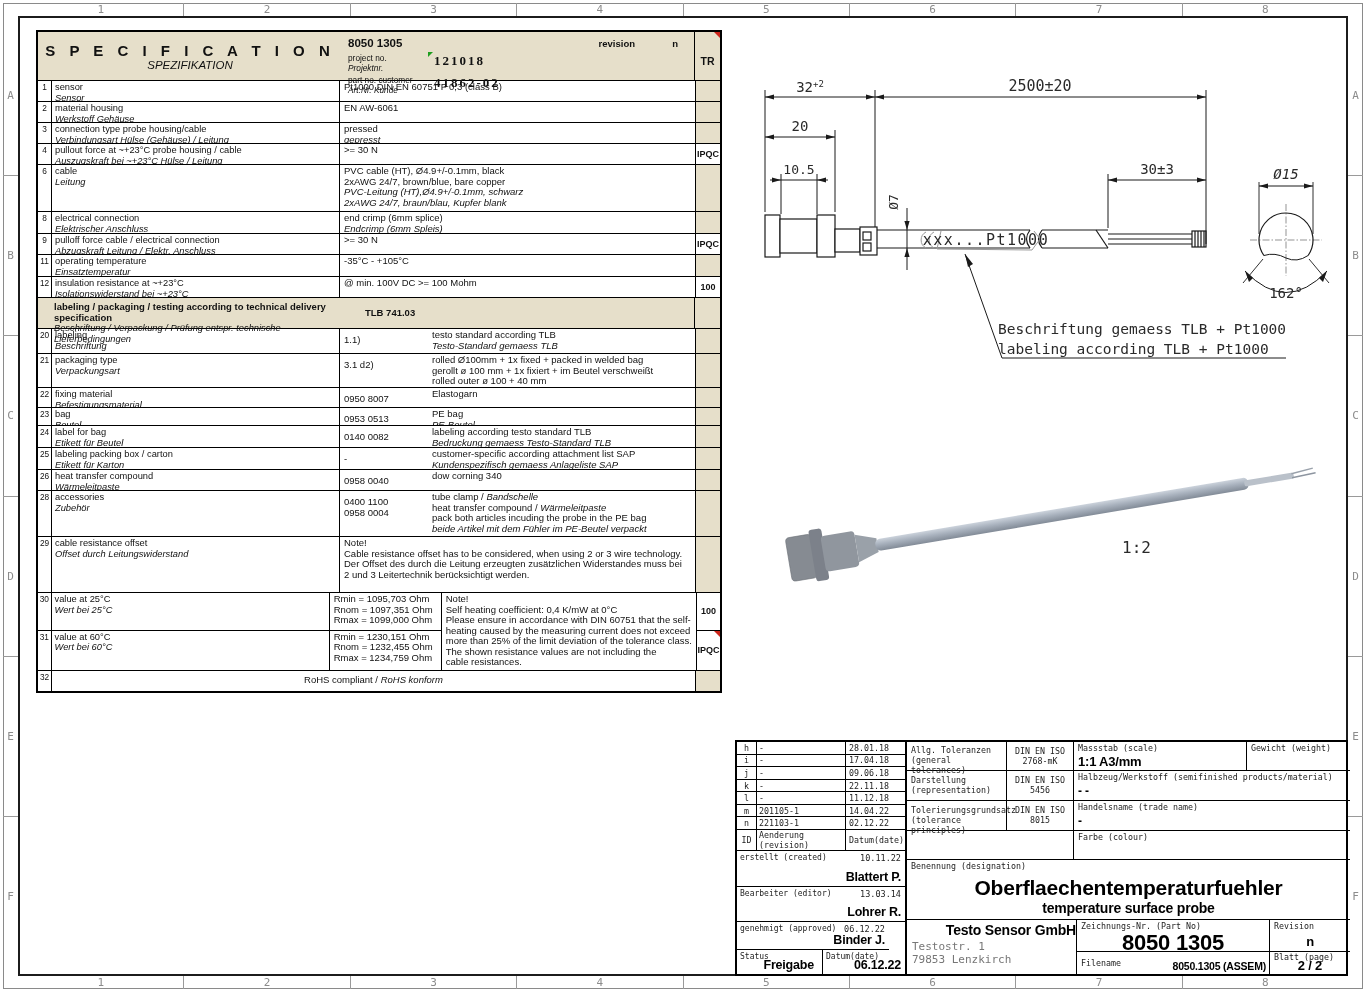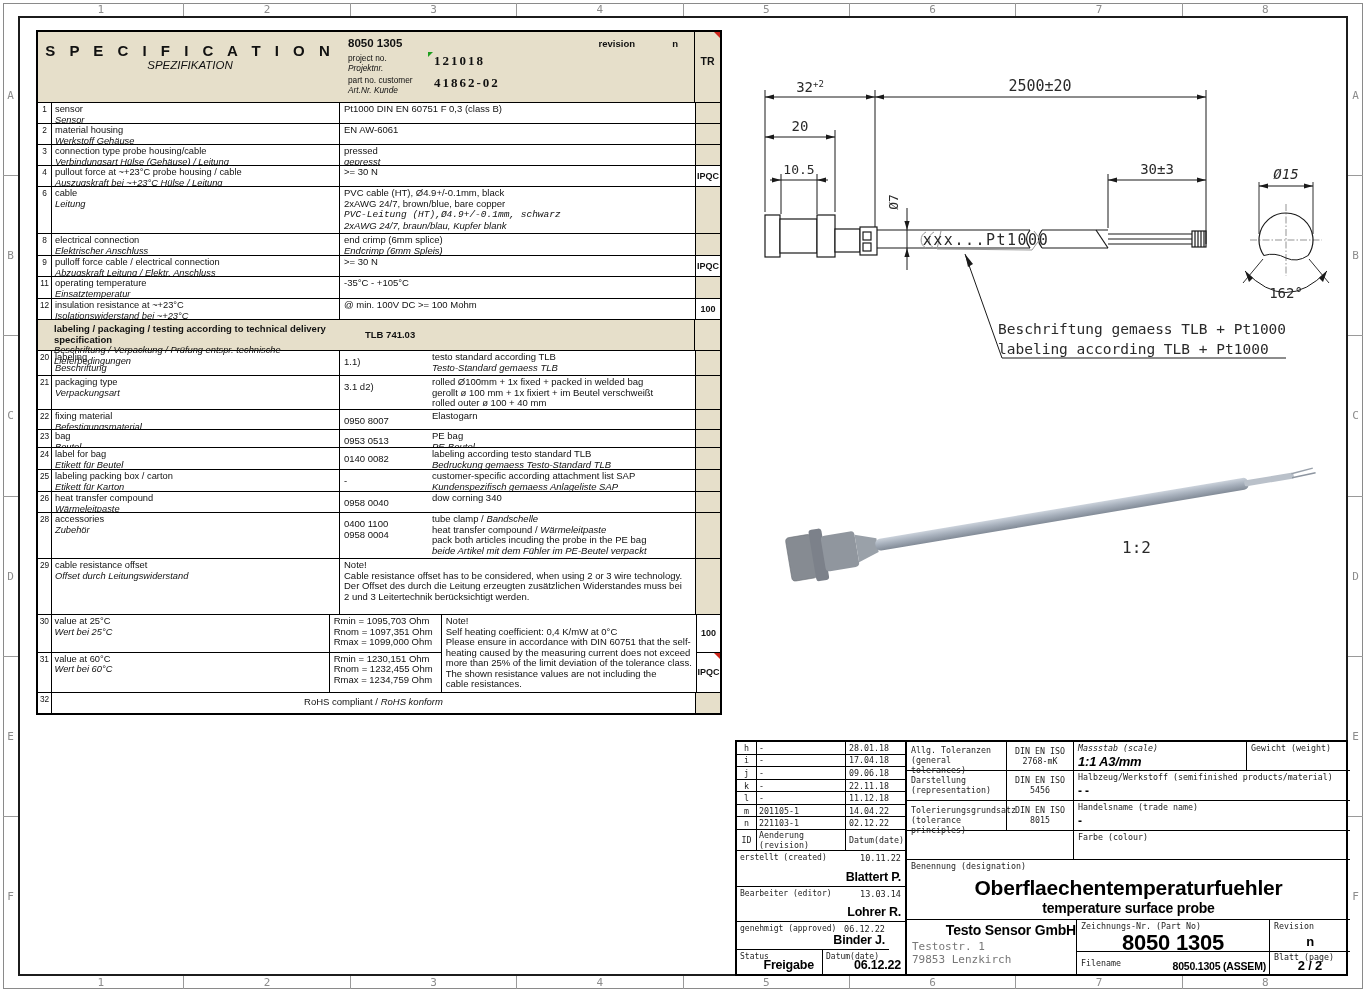"S P E C I" #spec-head { height: 70px -> 48px }
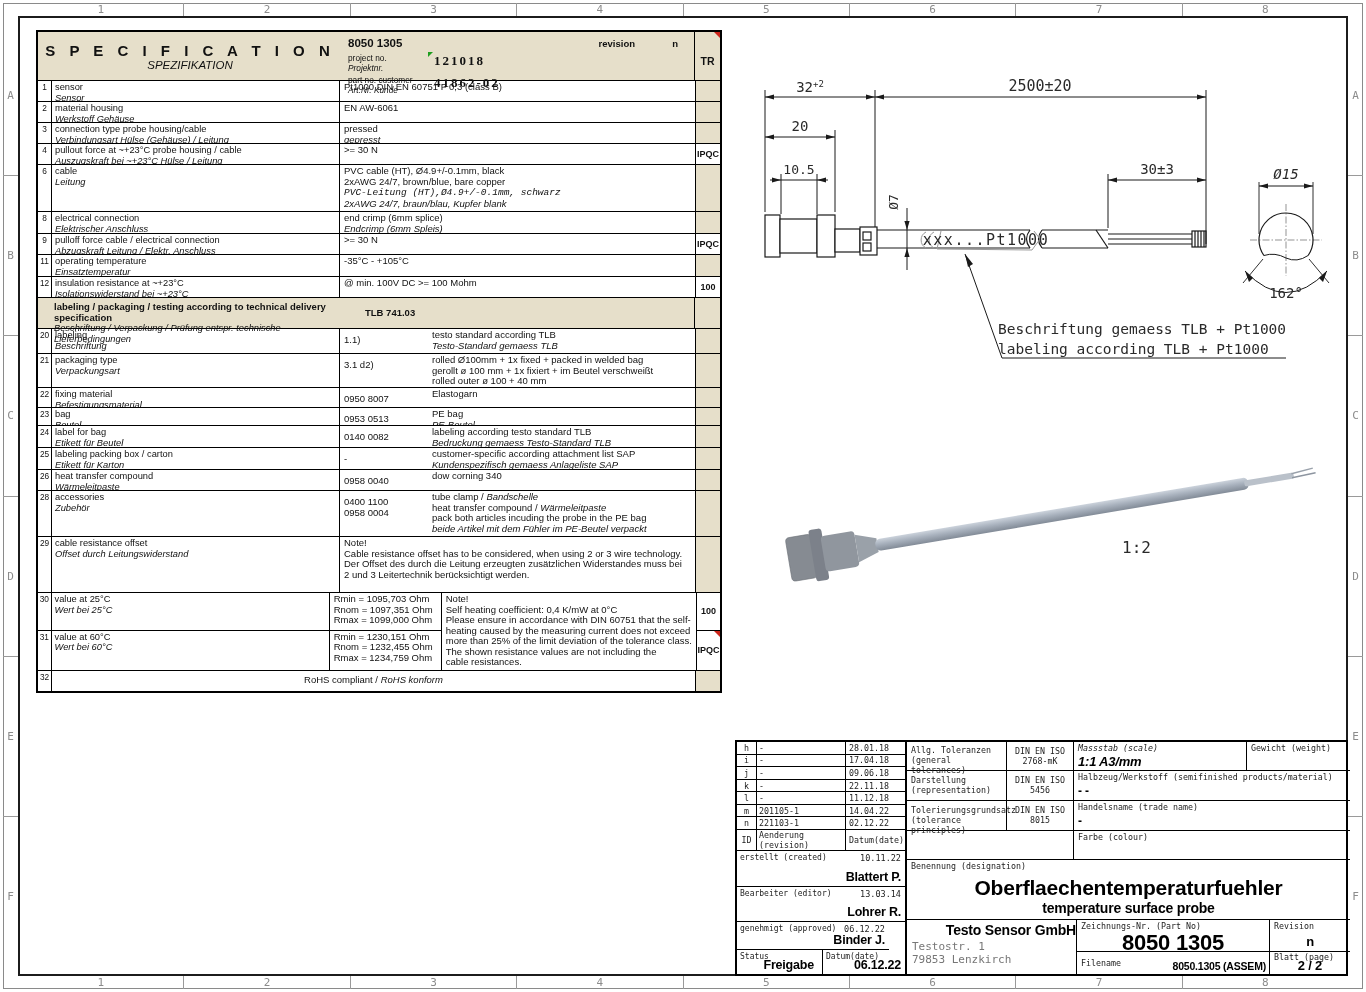"PVC-Leitung (HT),Ø4.9+/-0.1mm, schwarz" span { font-family: Liberation Mono, monospace -> none }
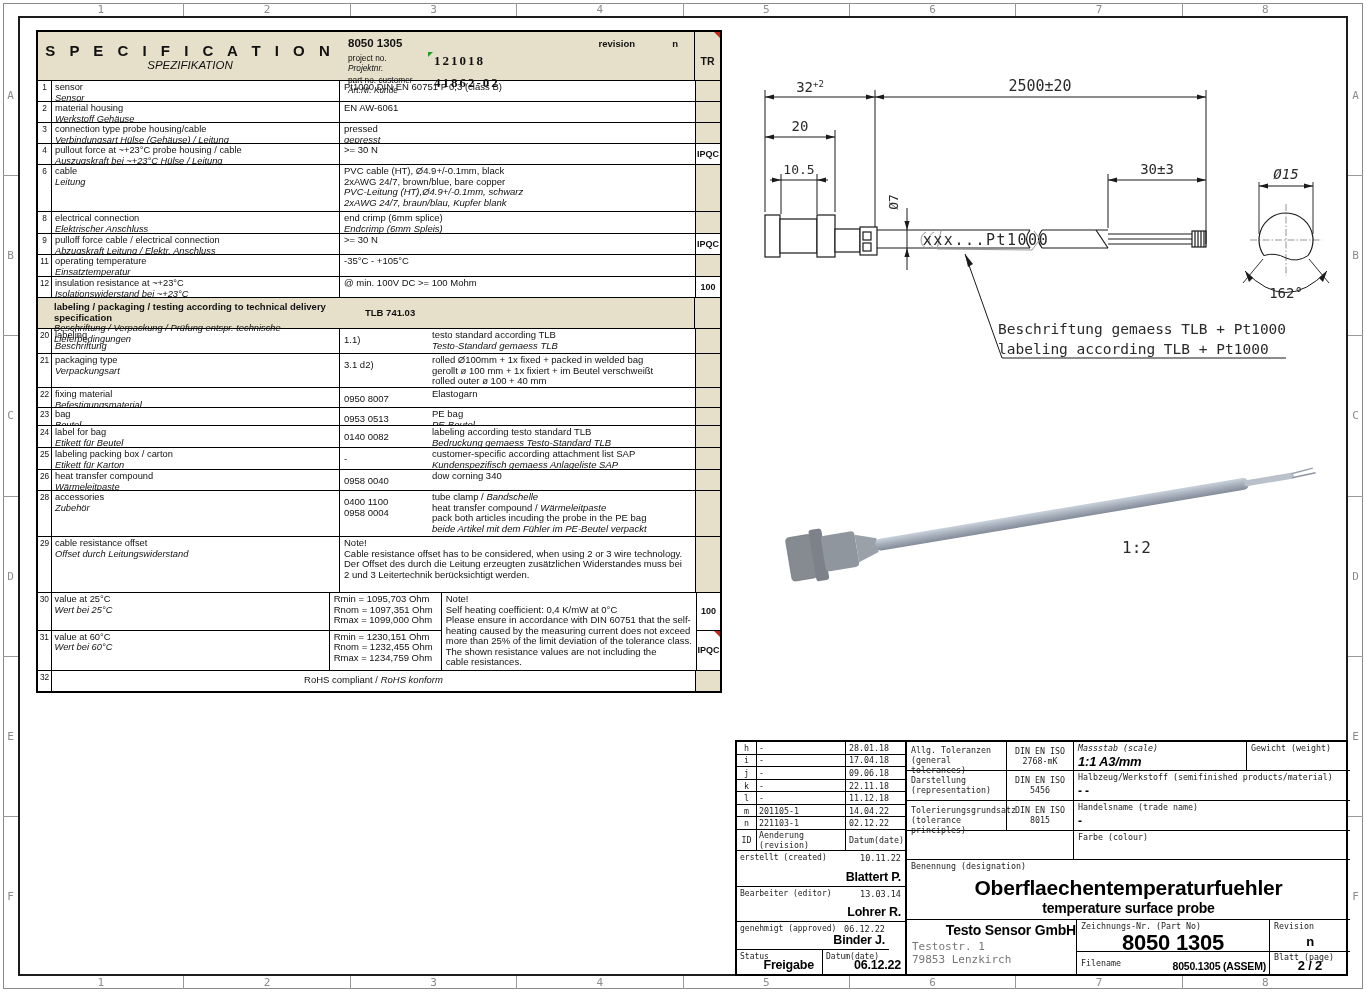"Massstab (scale)" div.cell { font-style: italic -> none }
